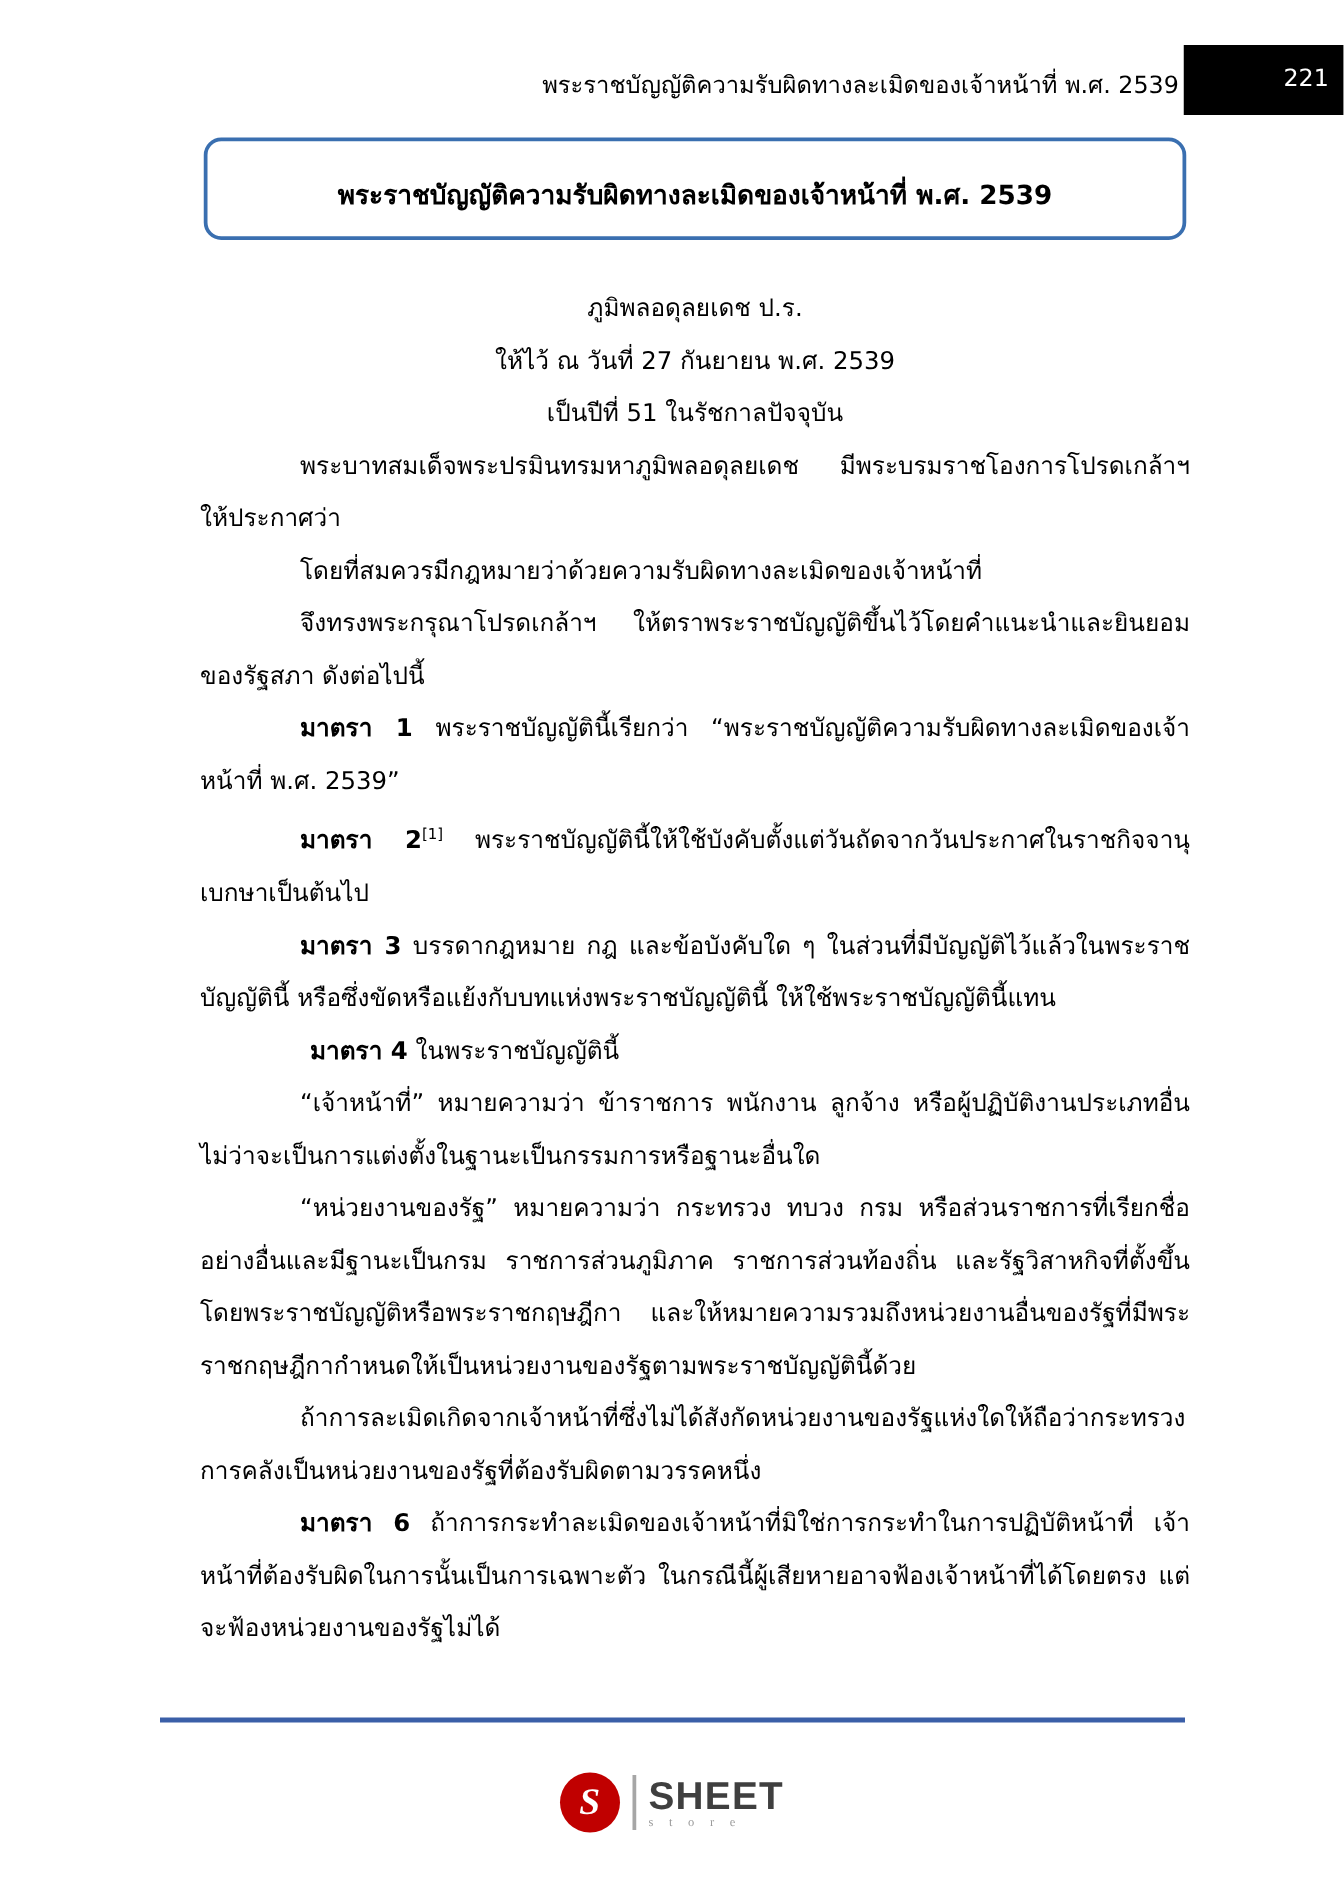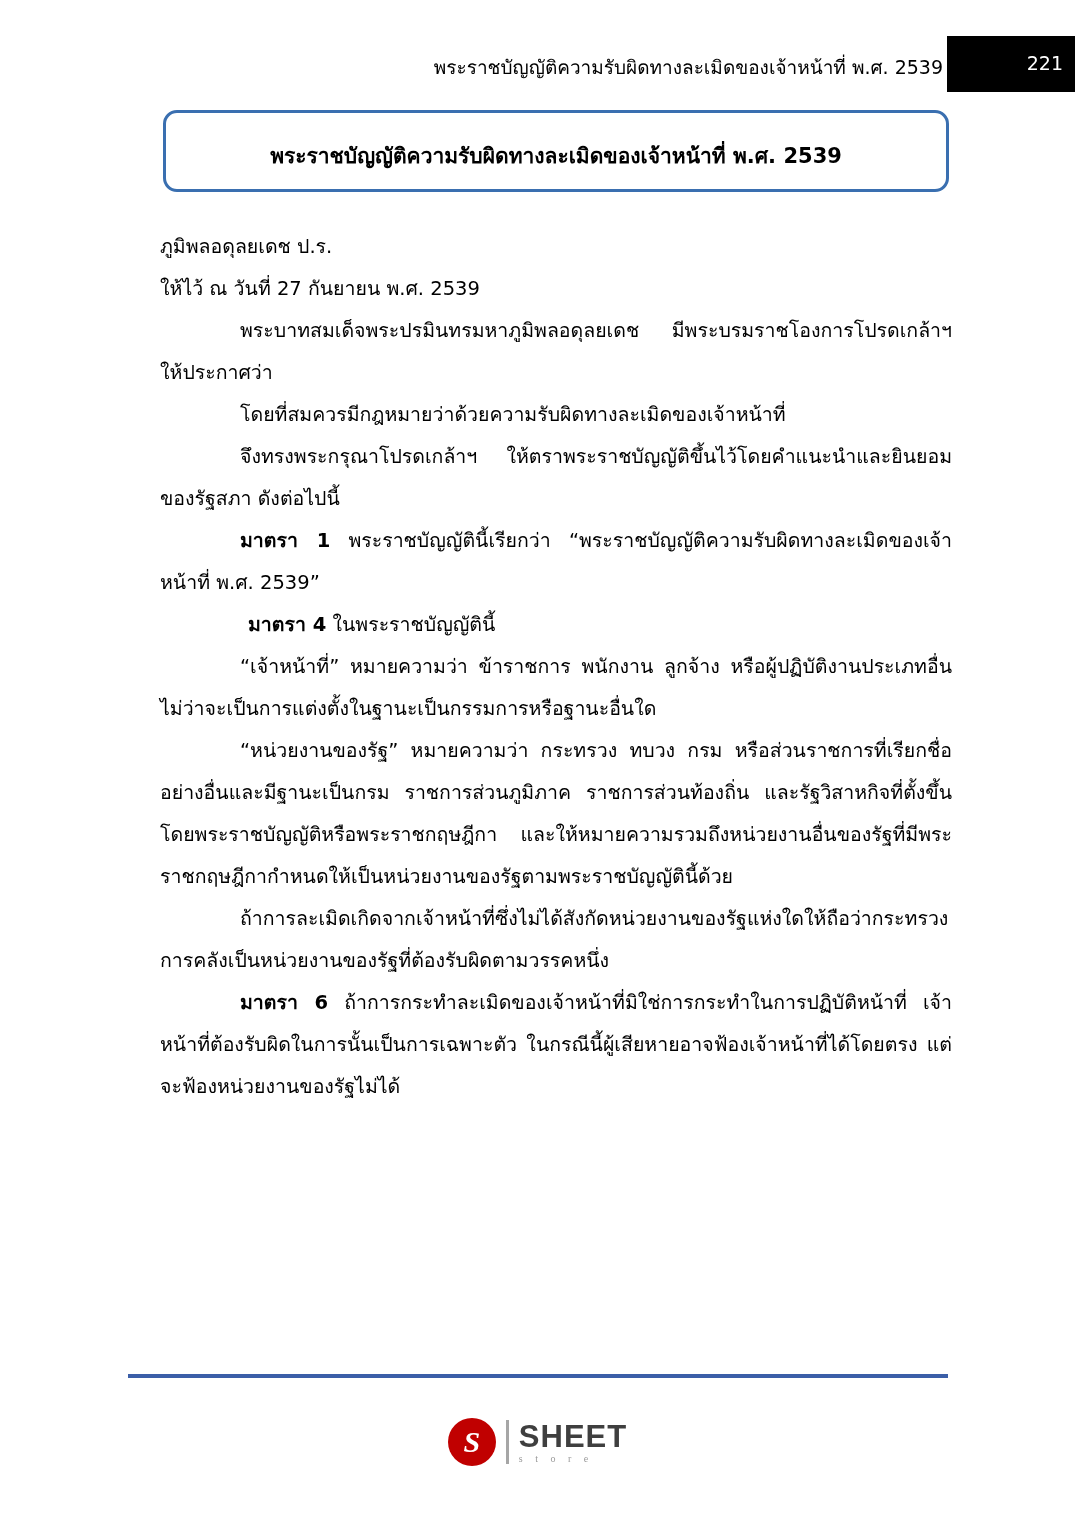"ภูมิพลอดุลยเดช ป.ร." .center-line { text-align: none -> center }
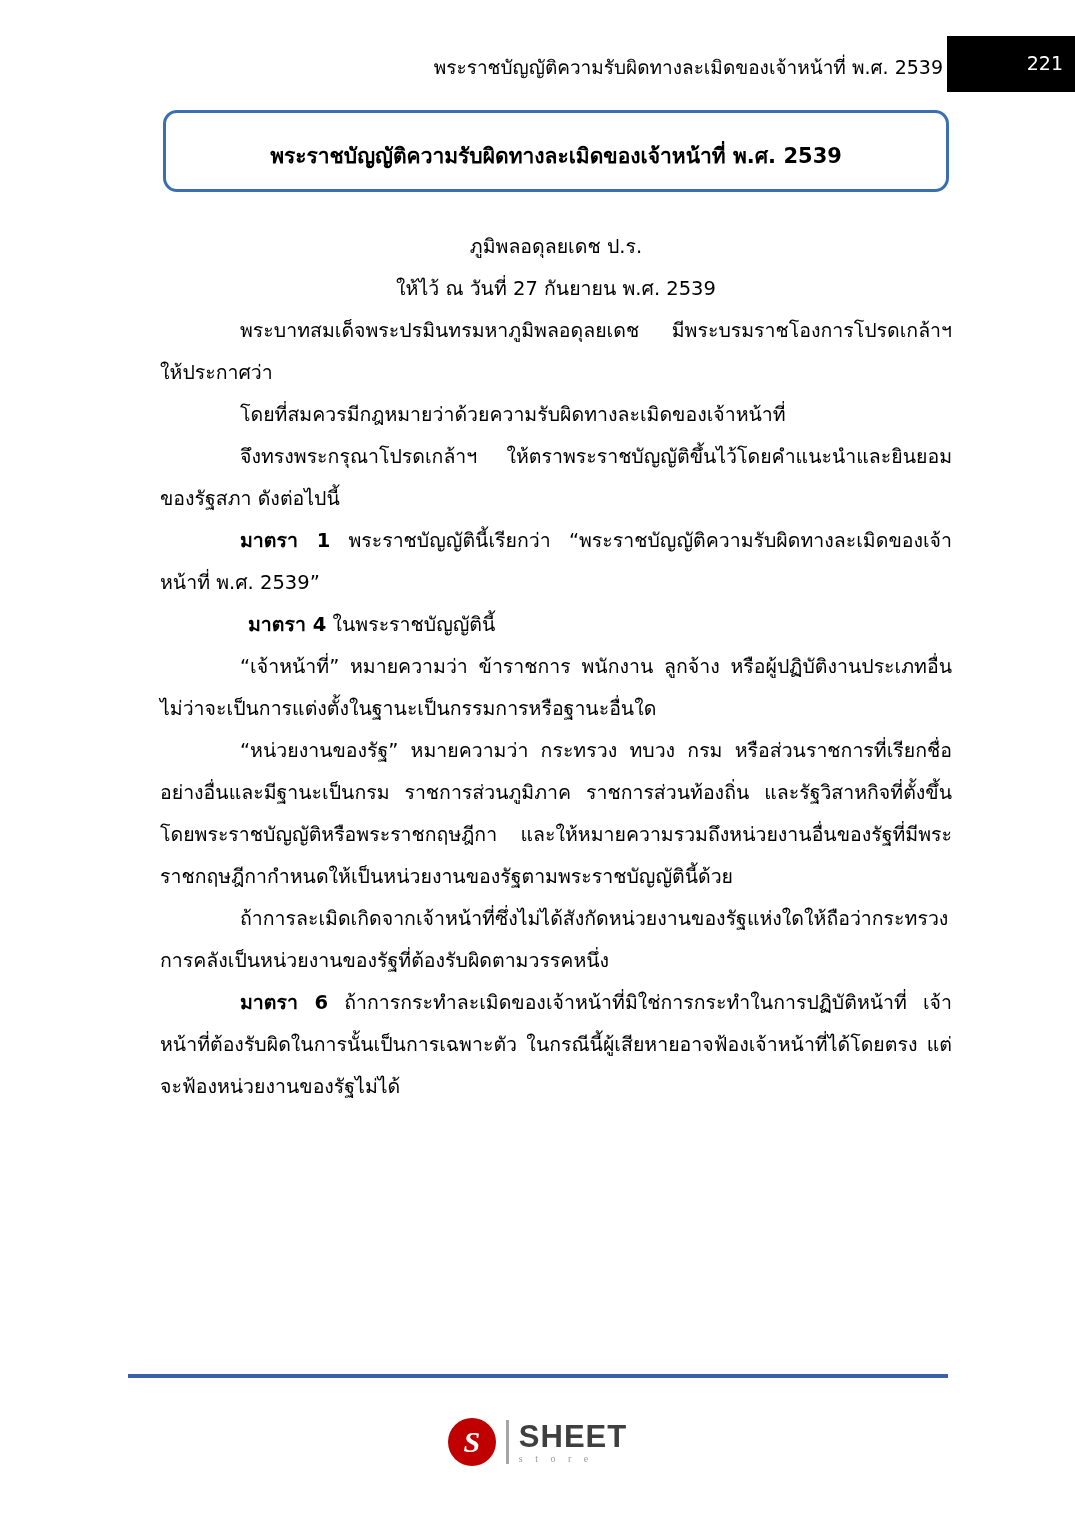"เป็นปีที่ 51 ในรัชกาลปัจจุบัน" div.center-line { html: none -> <div>เป็นปีที่ 51 ในรัชกาลปัจจุบัน</div> }
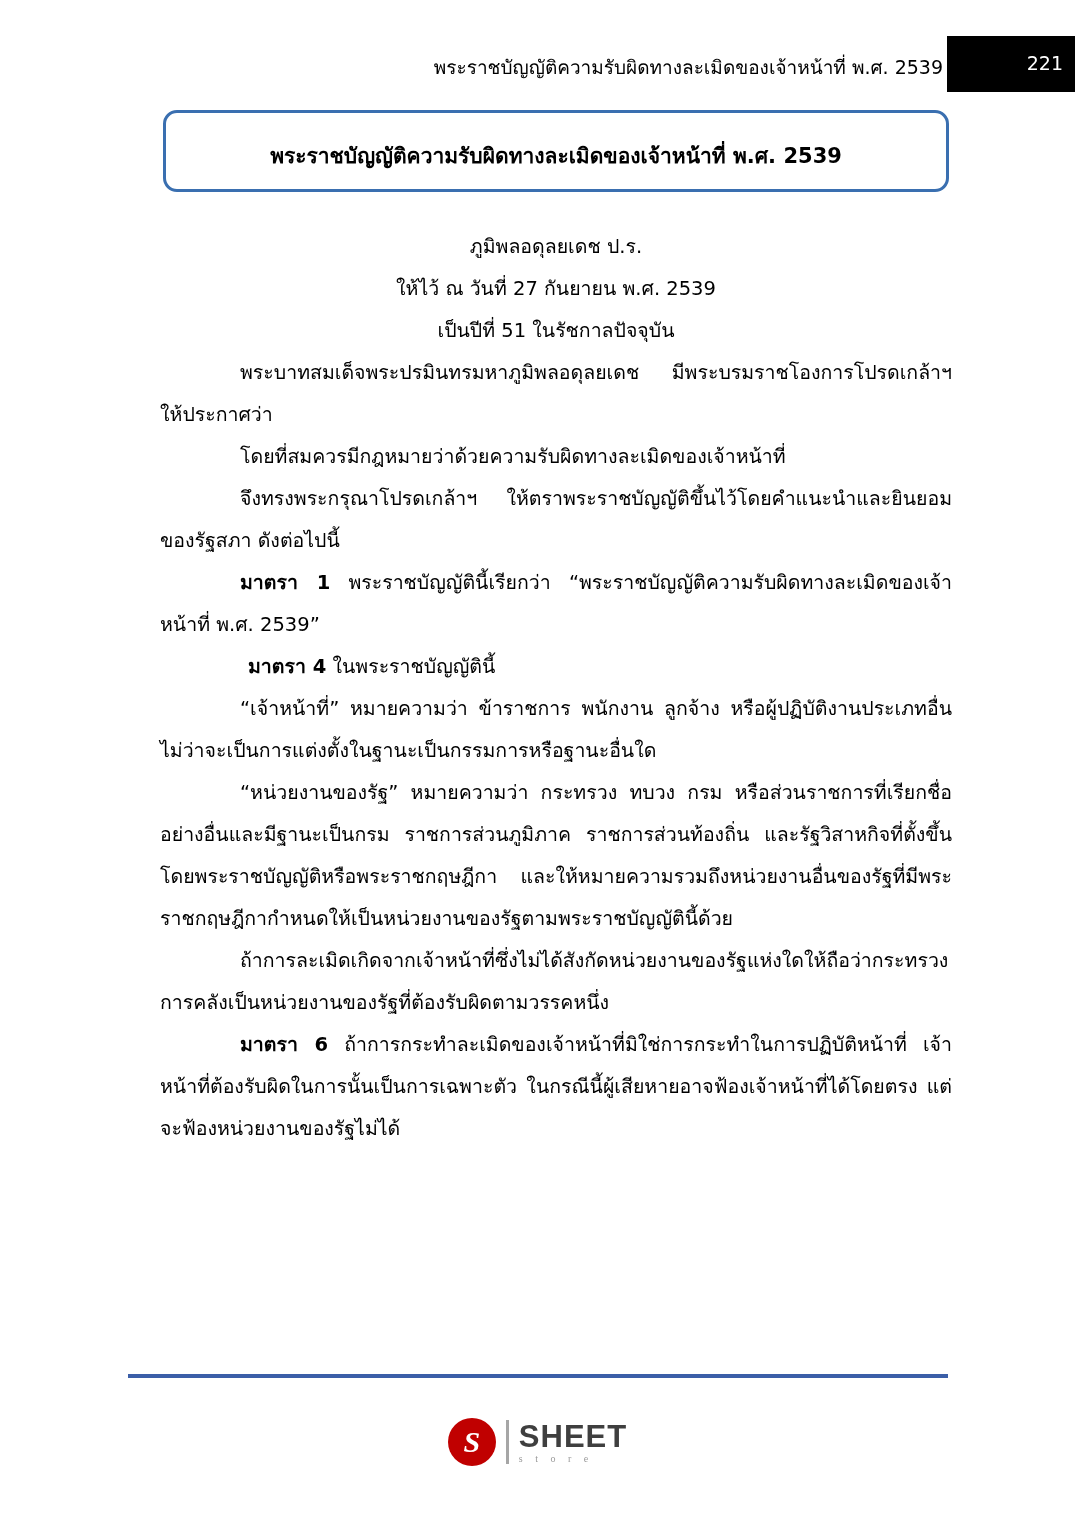"มาตรา 2[1]" div.para { html: none -> <div> <b>มาตรา 2</b><sup>[1]</sup><span> พระราชบัญญัตินี้ให้ใช้บังคับตั้งแต่วันถัดจากวันประกาศในราชกิจจานุเบกษาเป็นต้นไป</span> </div> }
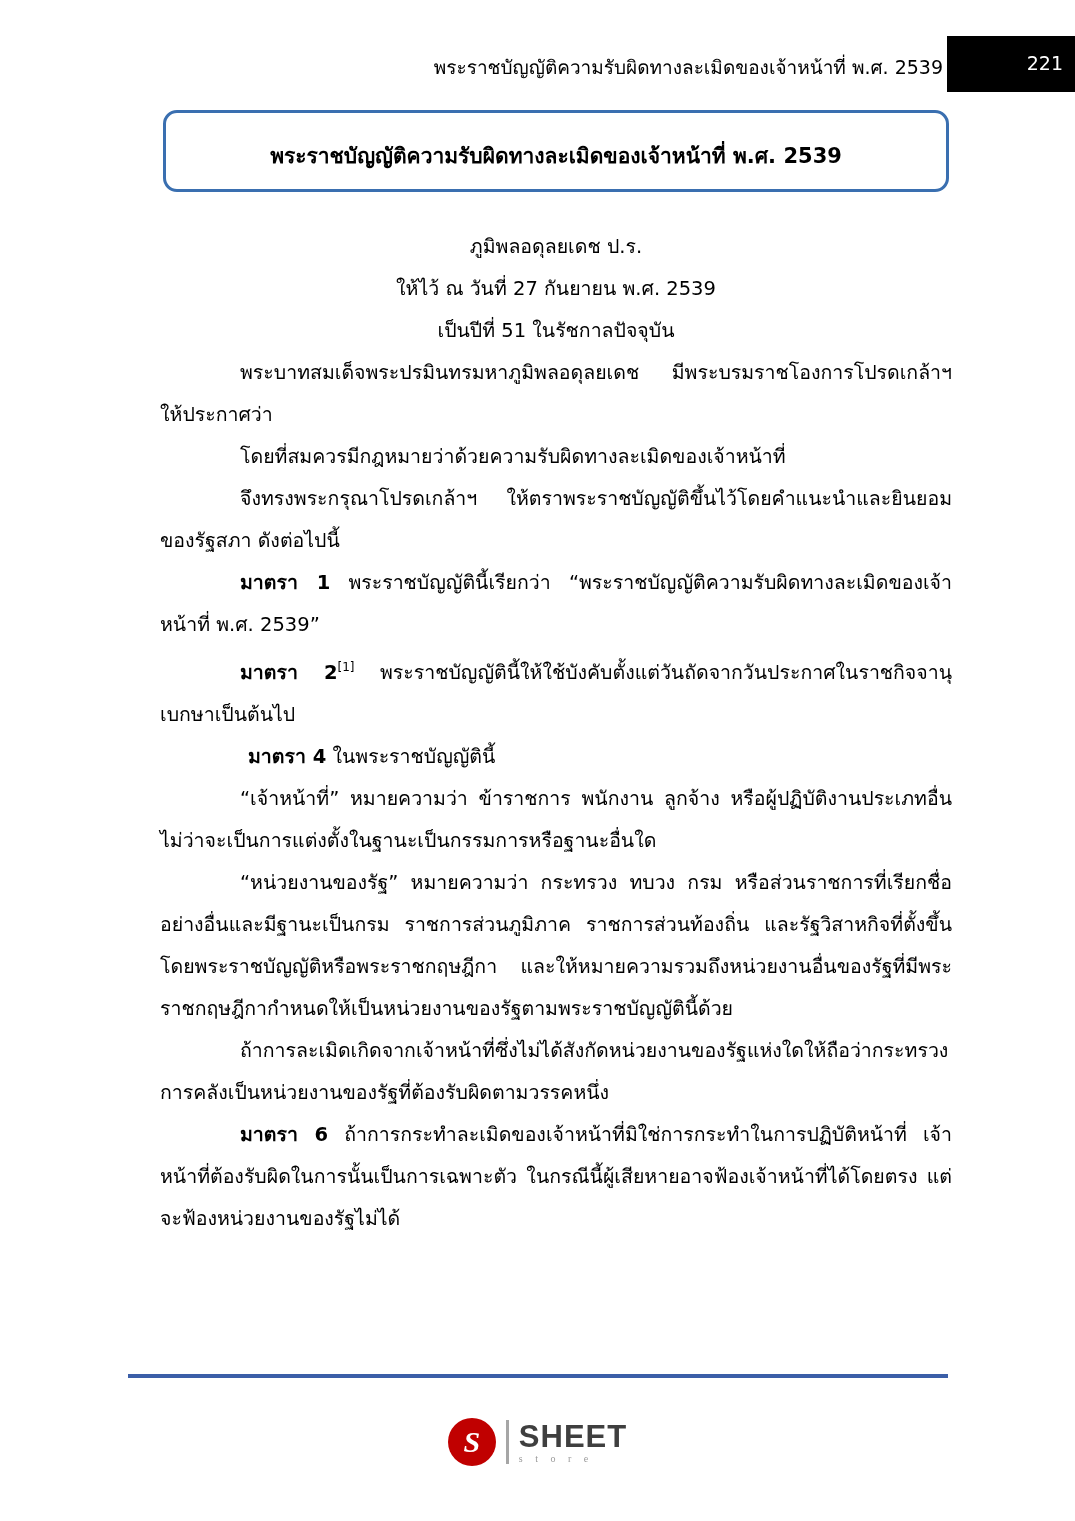"มาตรา 3 บรรดากฎหมาย กฎ และข้อบังคับใด" div.para { html: none -> <div> <b>มาตรา 3</b><span> บรรดากฎหมาย กฎ และข้อบังคับใด ๆ ในส่วนที่มีบัญญัติไว้แล้วในพระราชบัญญัตินี้ หรือซึ่งขัดหรือแย้งกับบทแห่งพระราชบัญญัตินี้ ให้ใช้พระราชบัญญัตินี้แทน</span> </div> }
